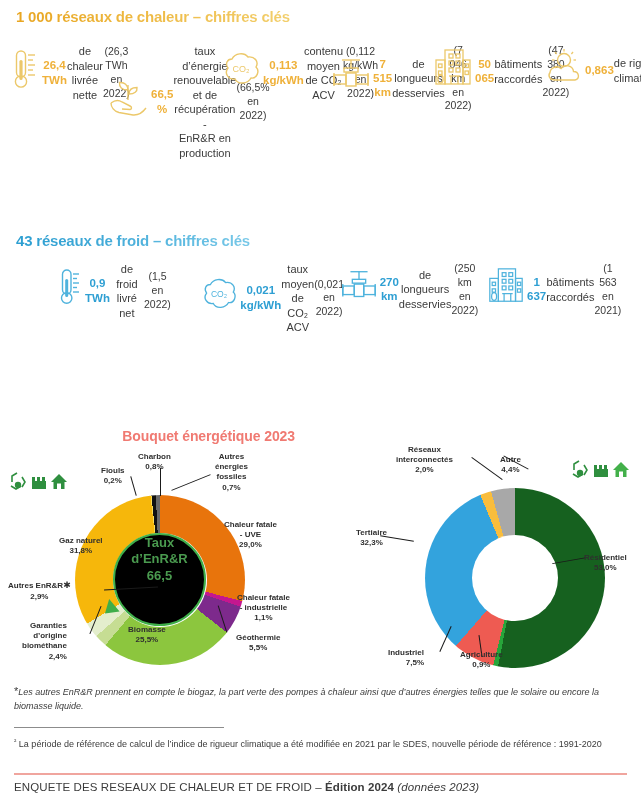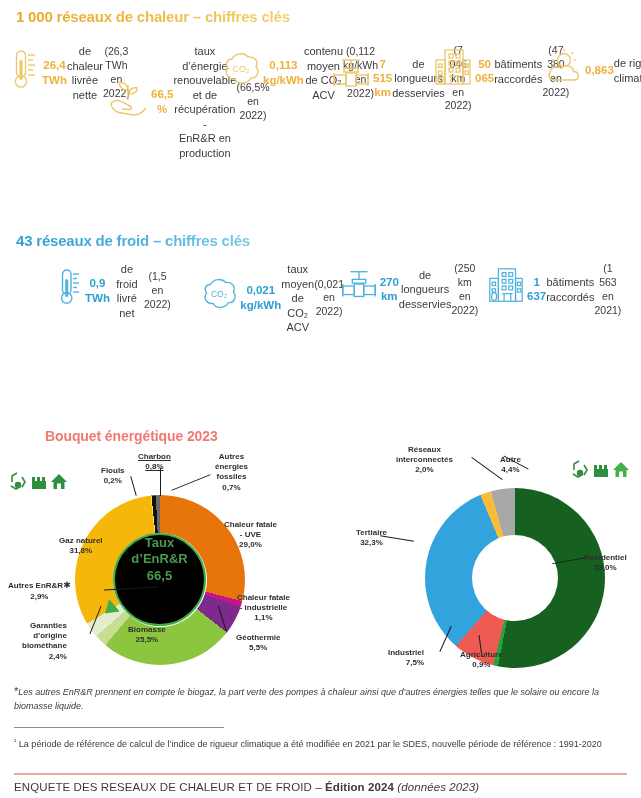"Bouquet énergétique 2023" .chart-title { text-align: left -> right }
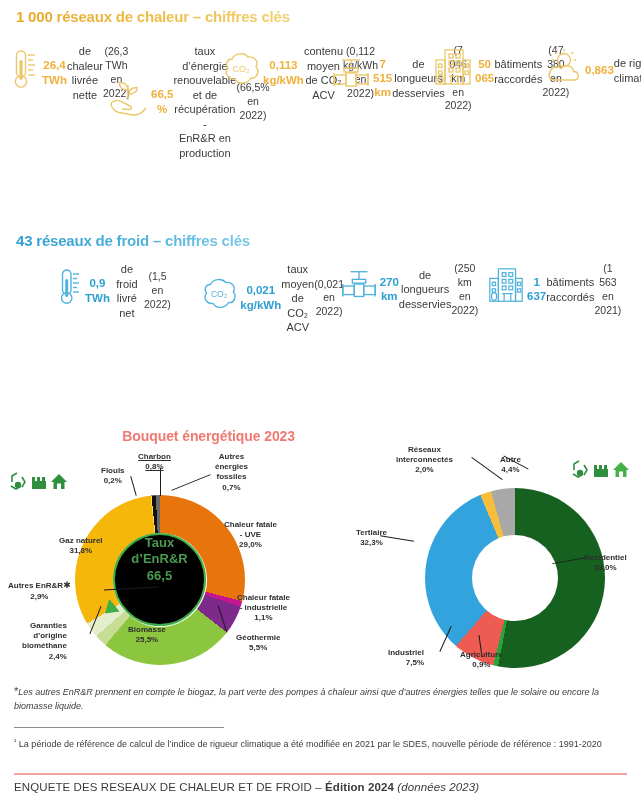"Charbon" div.lbl { text-decoration: underline -> none }
